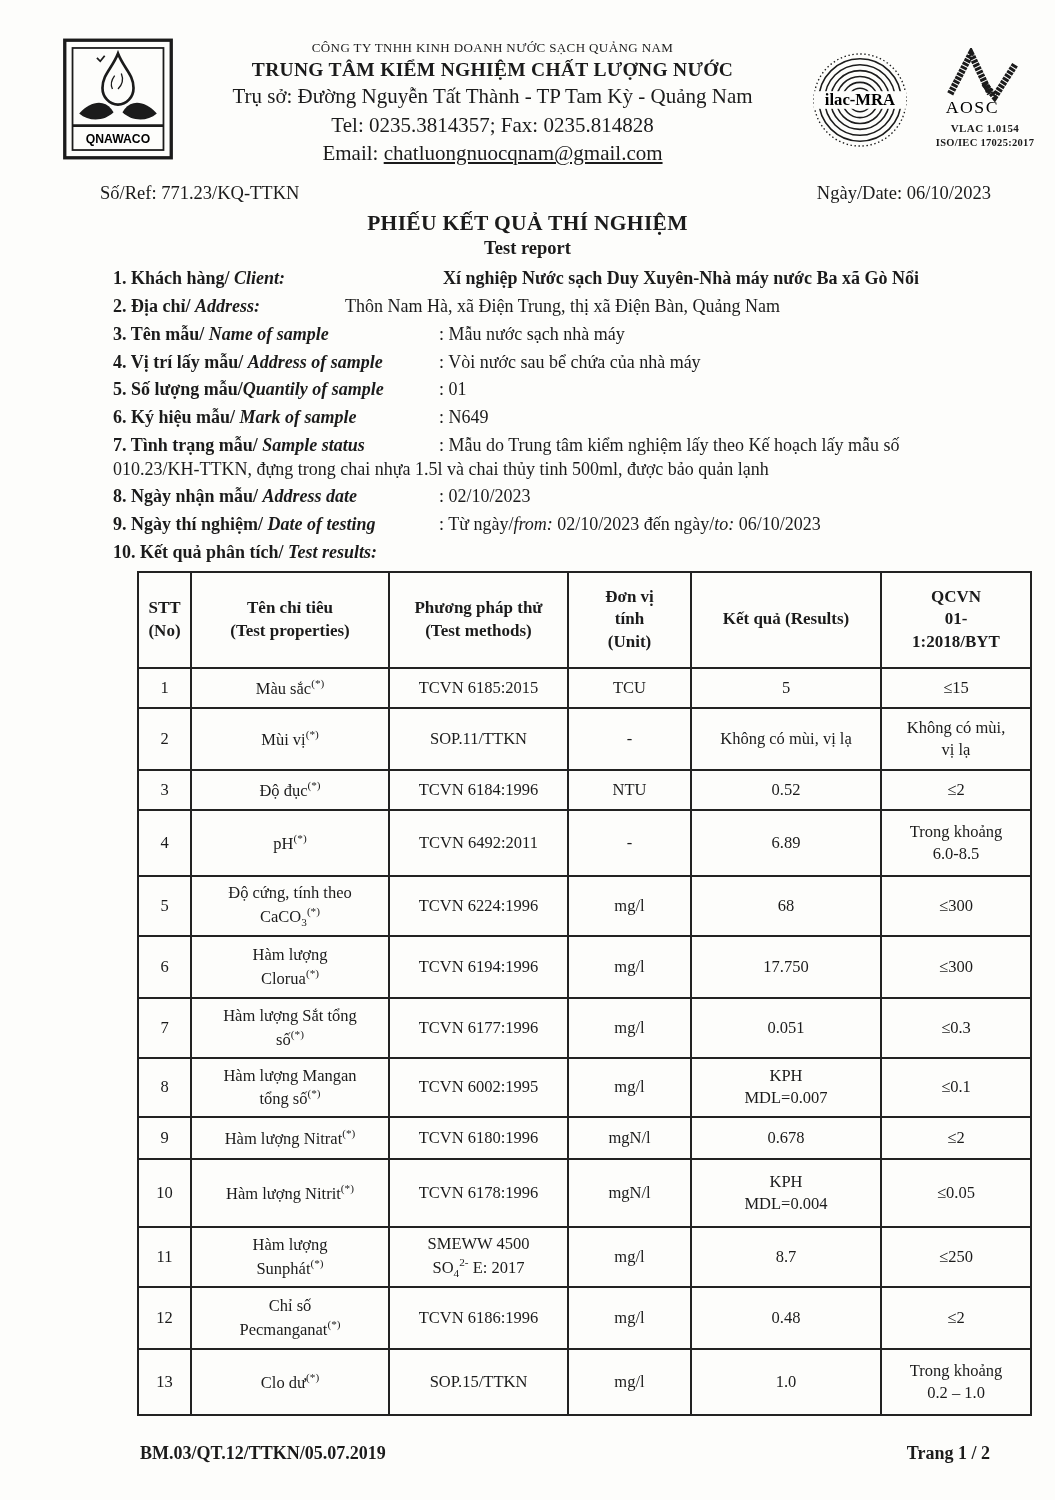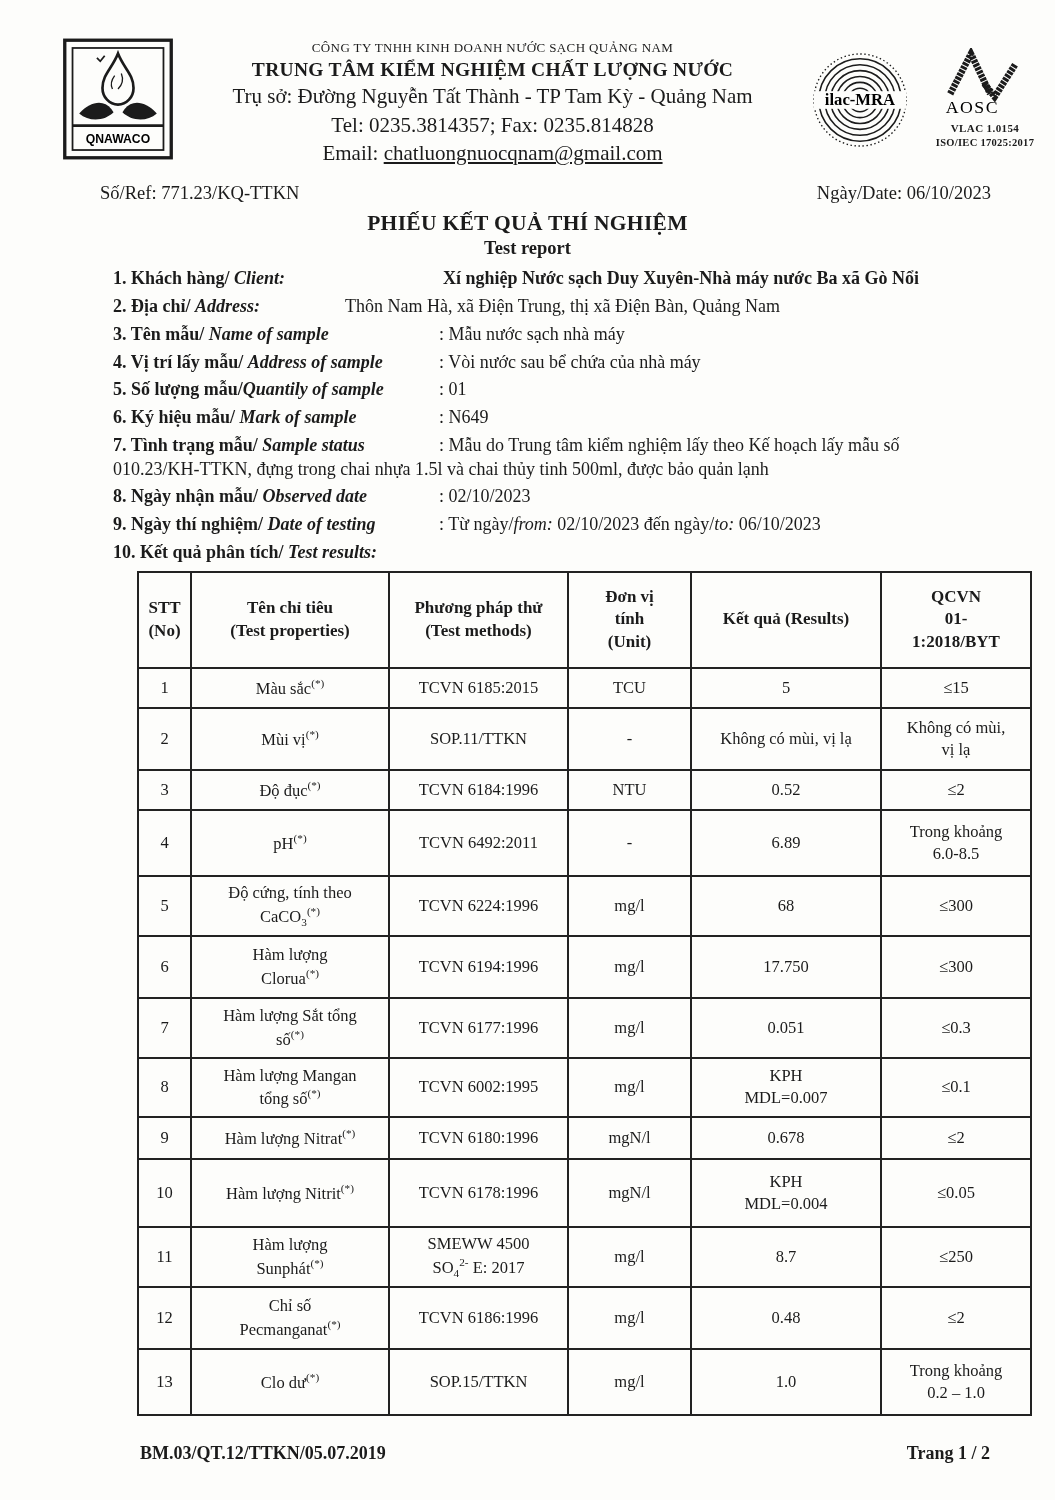"Observed date" span.info-en { text: Observed -> Address }
